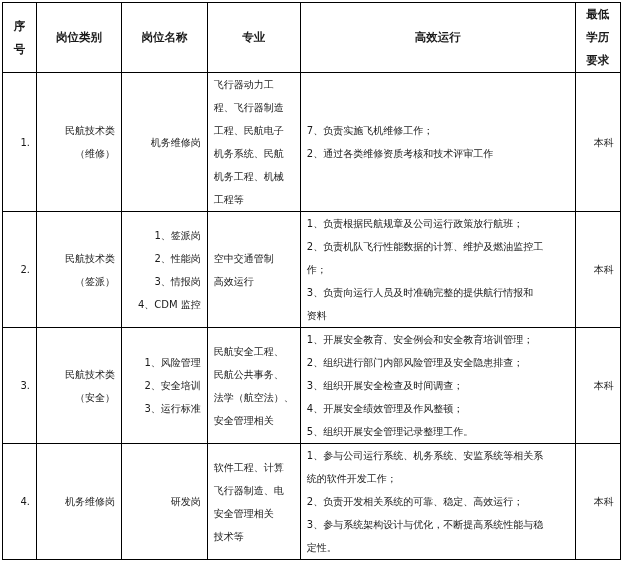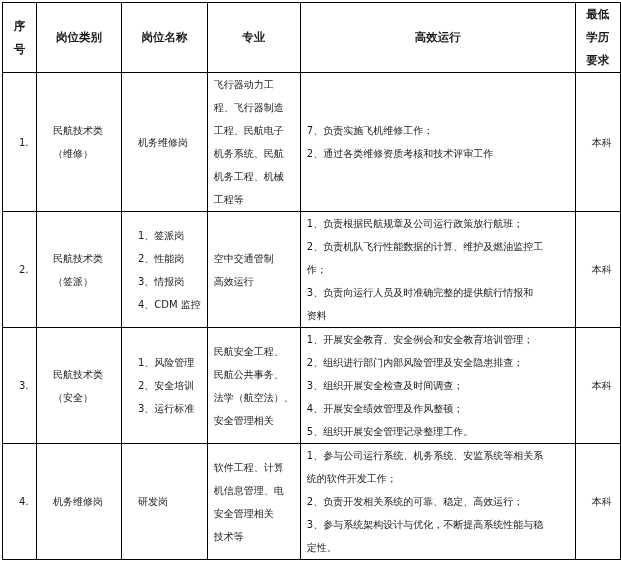"民航技术类" td.c { text-align: left -> right }
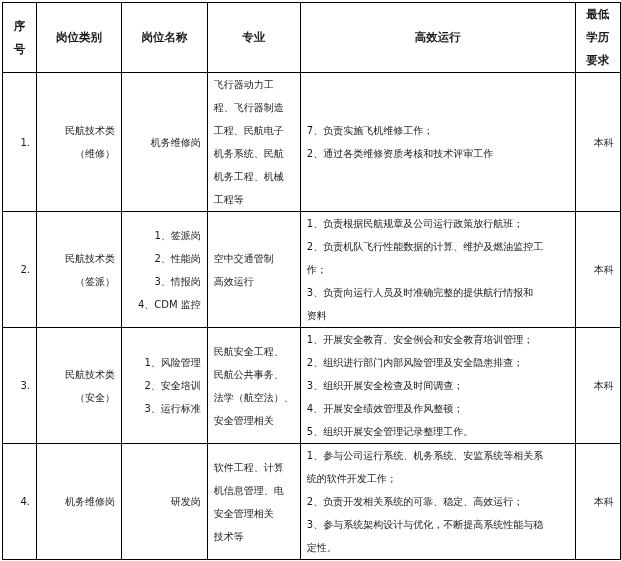"机信息管理、电" span.line { text: 机信息管理 -> 飞行器制造 }
